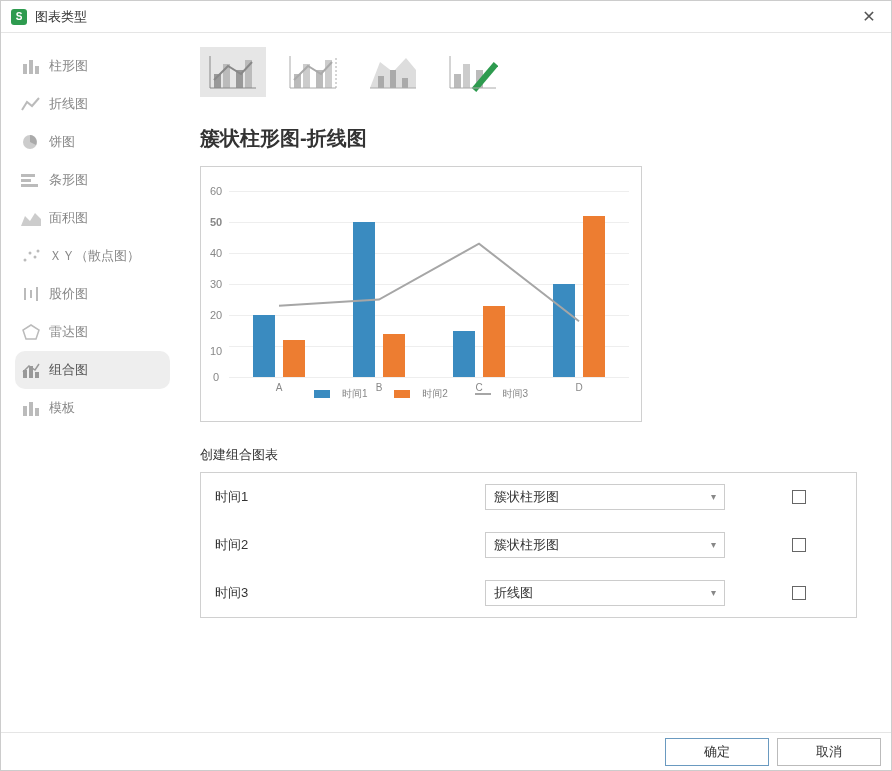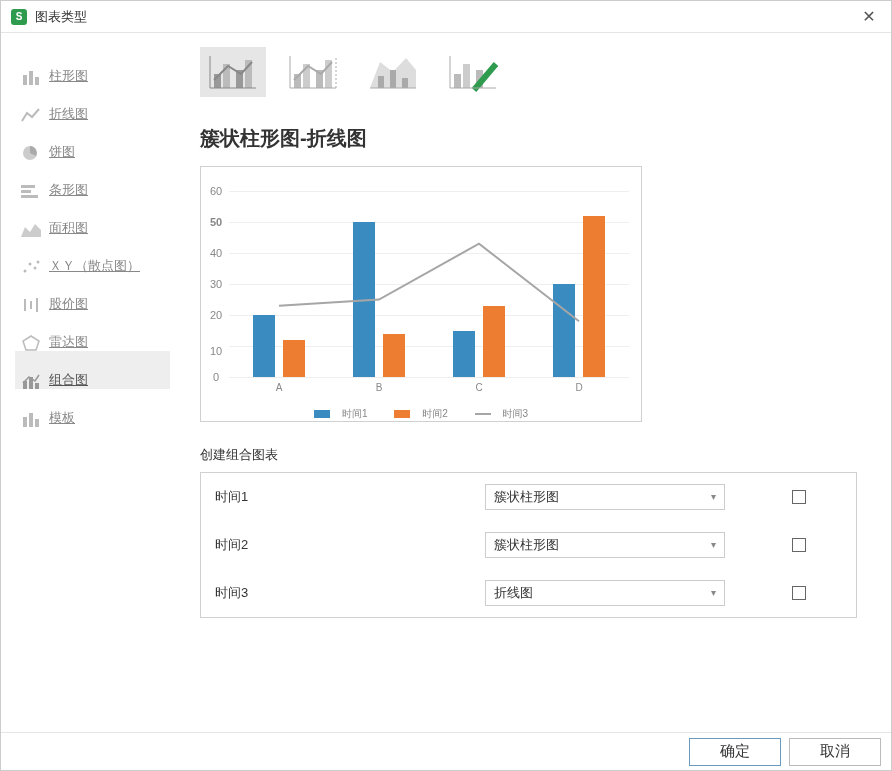"柱形图" .sidebar .item { align-items: flex-end -> center; text-decoration: underline -> none }
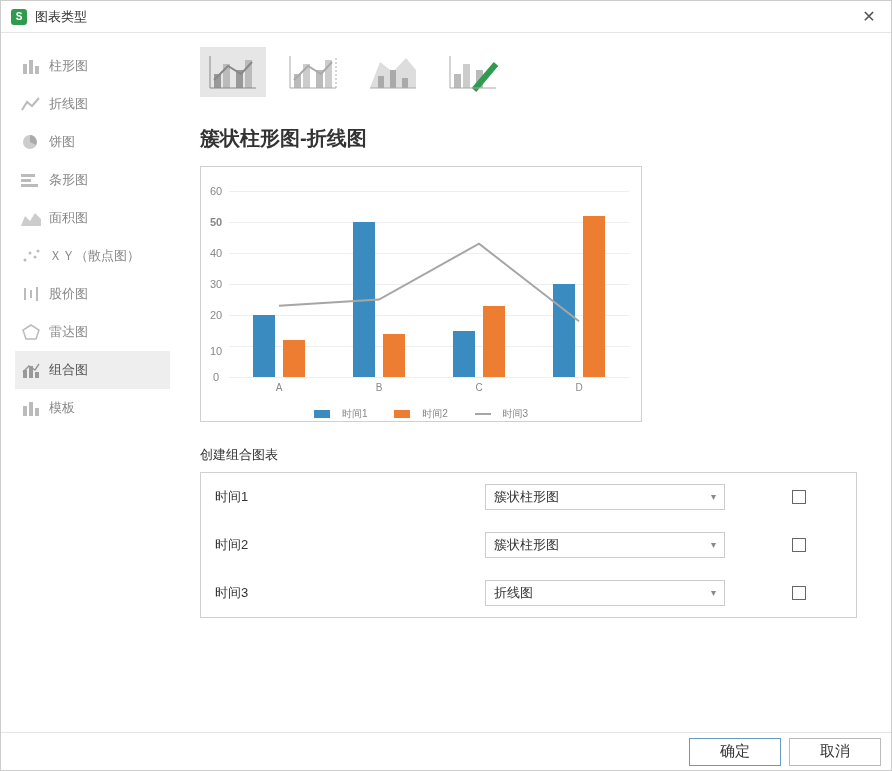"组合图" .sidebar .item.active { border-radius: none -> 10px }
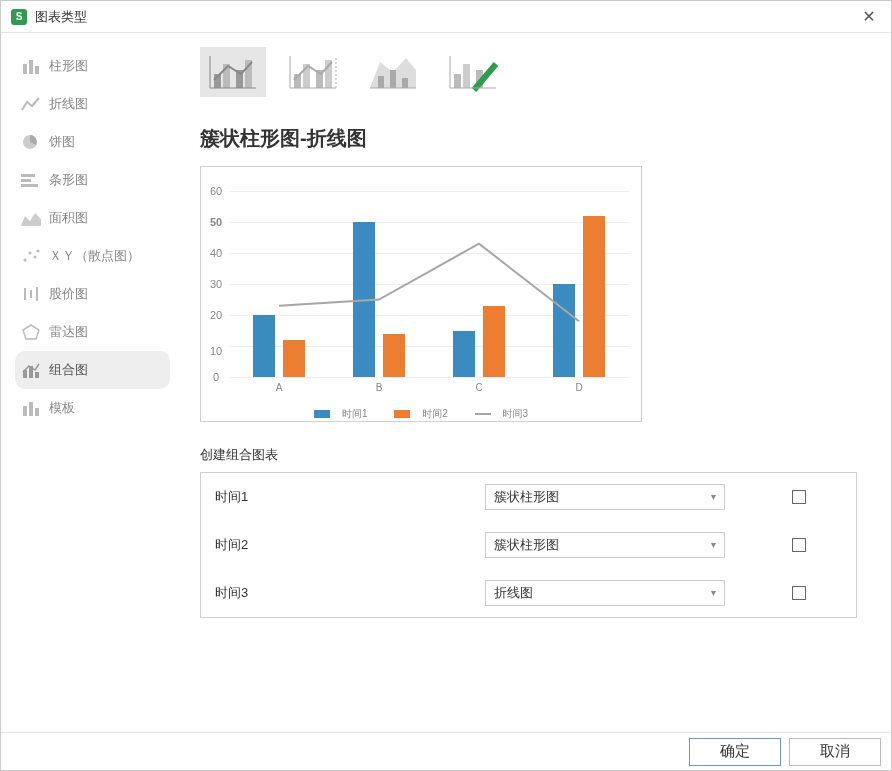"时间1 时间2 时间3" .legend { bottom: 0 -> 20px }
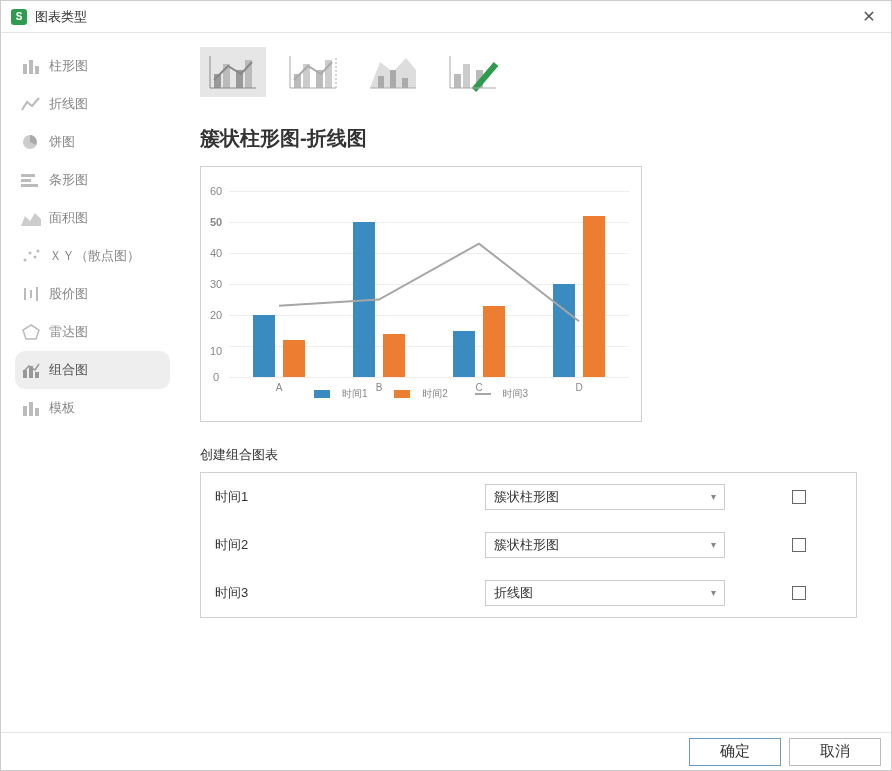"确定" .btn { font-size: 15px -> 13px; width: 92px -> 104px }
